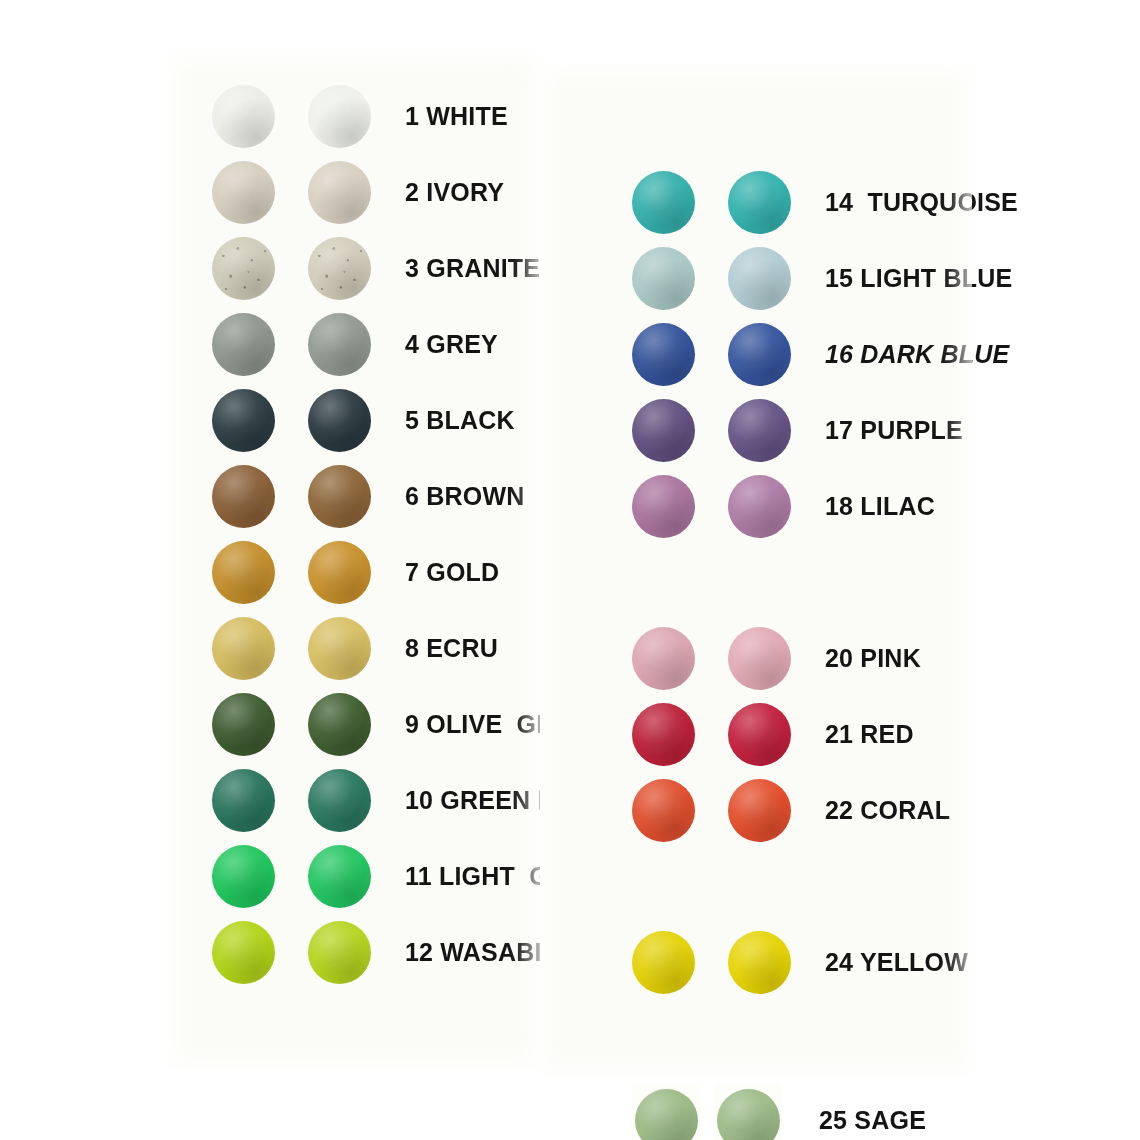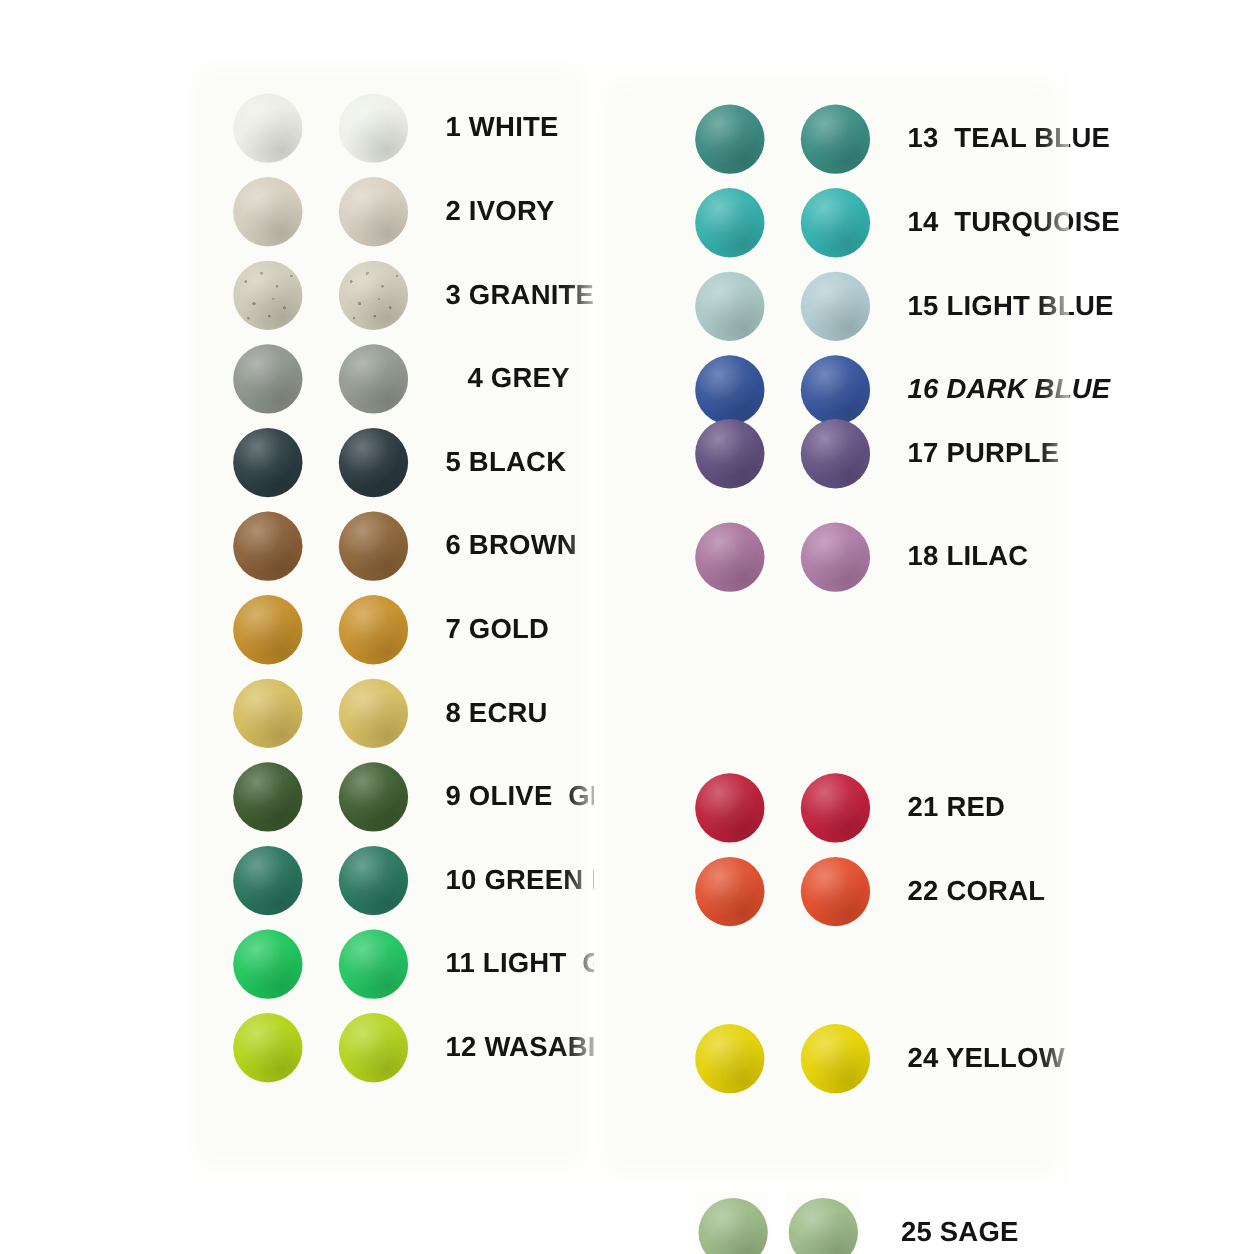"13 TEAL BLUE" div.row { html: <div> <div> <div></div> <div></div> </div> <div>13 TEAL BLUE</div> </div> -> none }
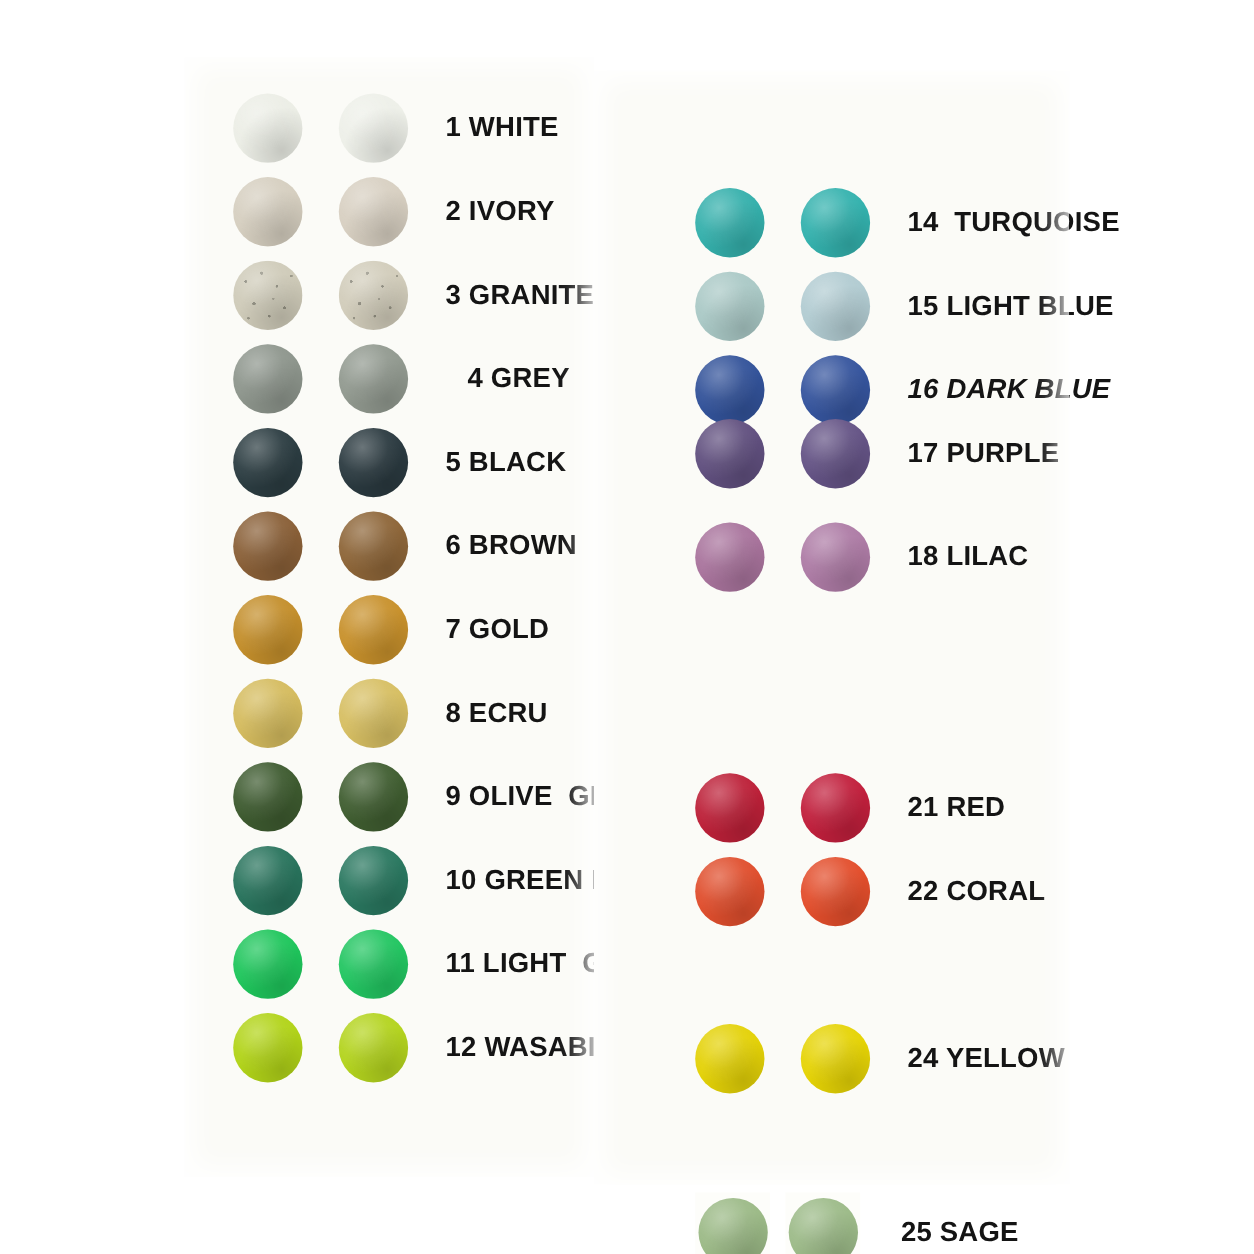"4 GREY" div.row { gap: 20px -> none }
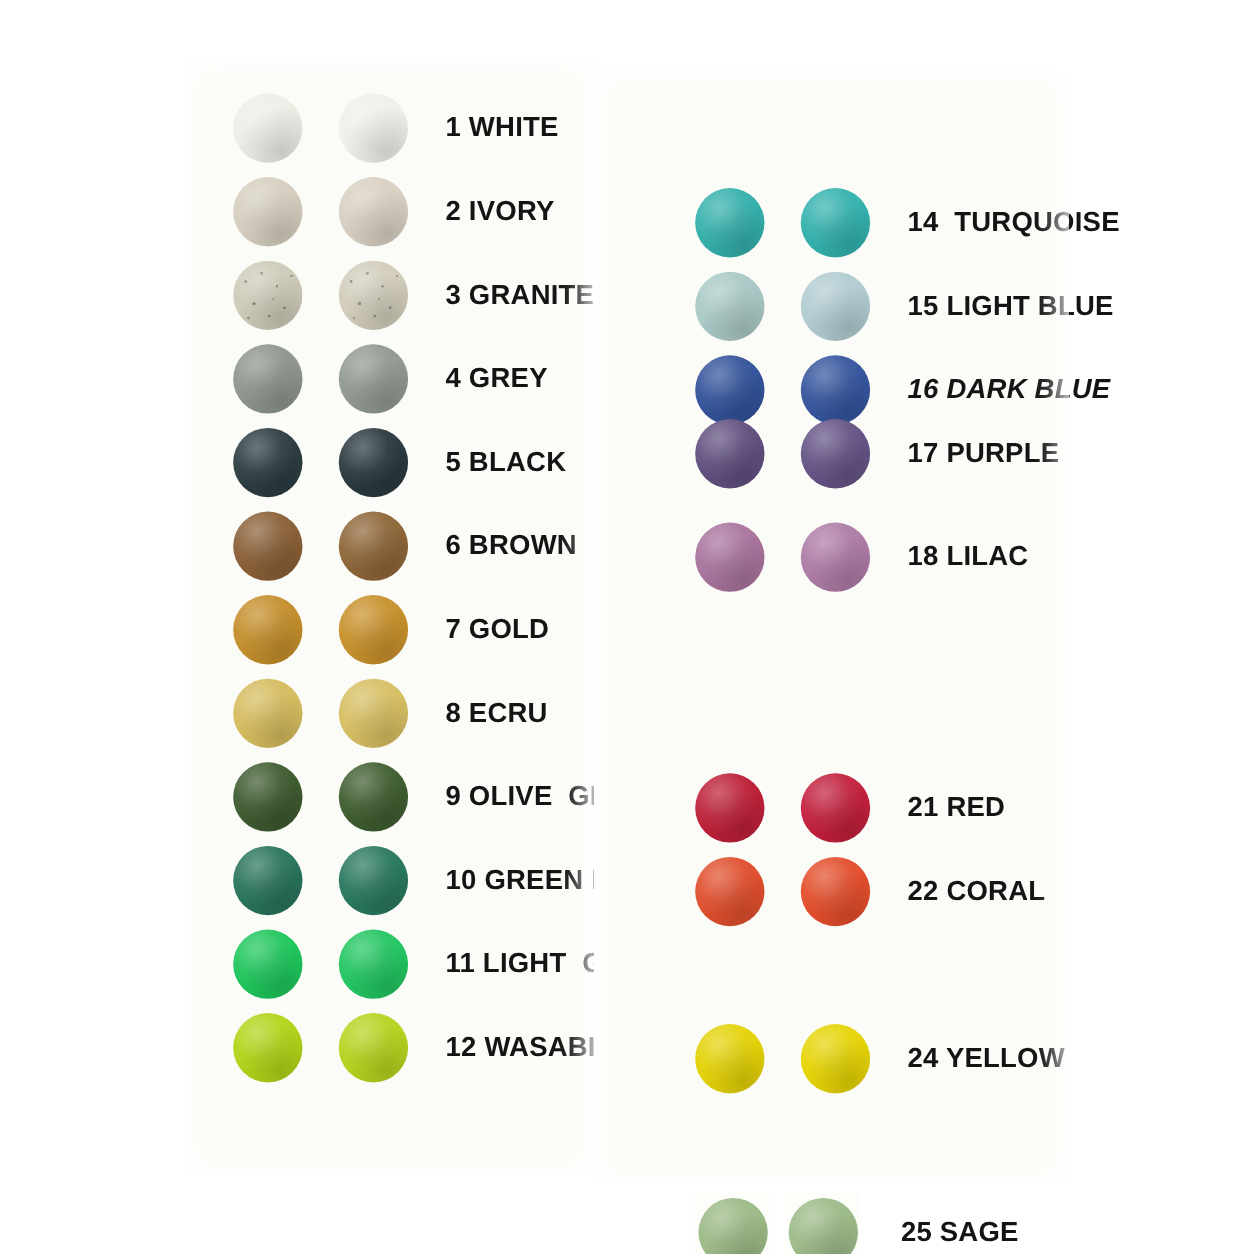"17 PURPLE" div.row { top: 310px -> 328px }
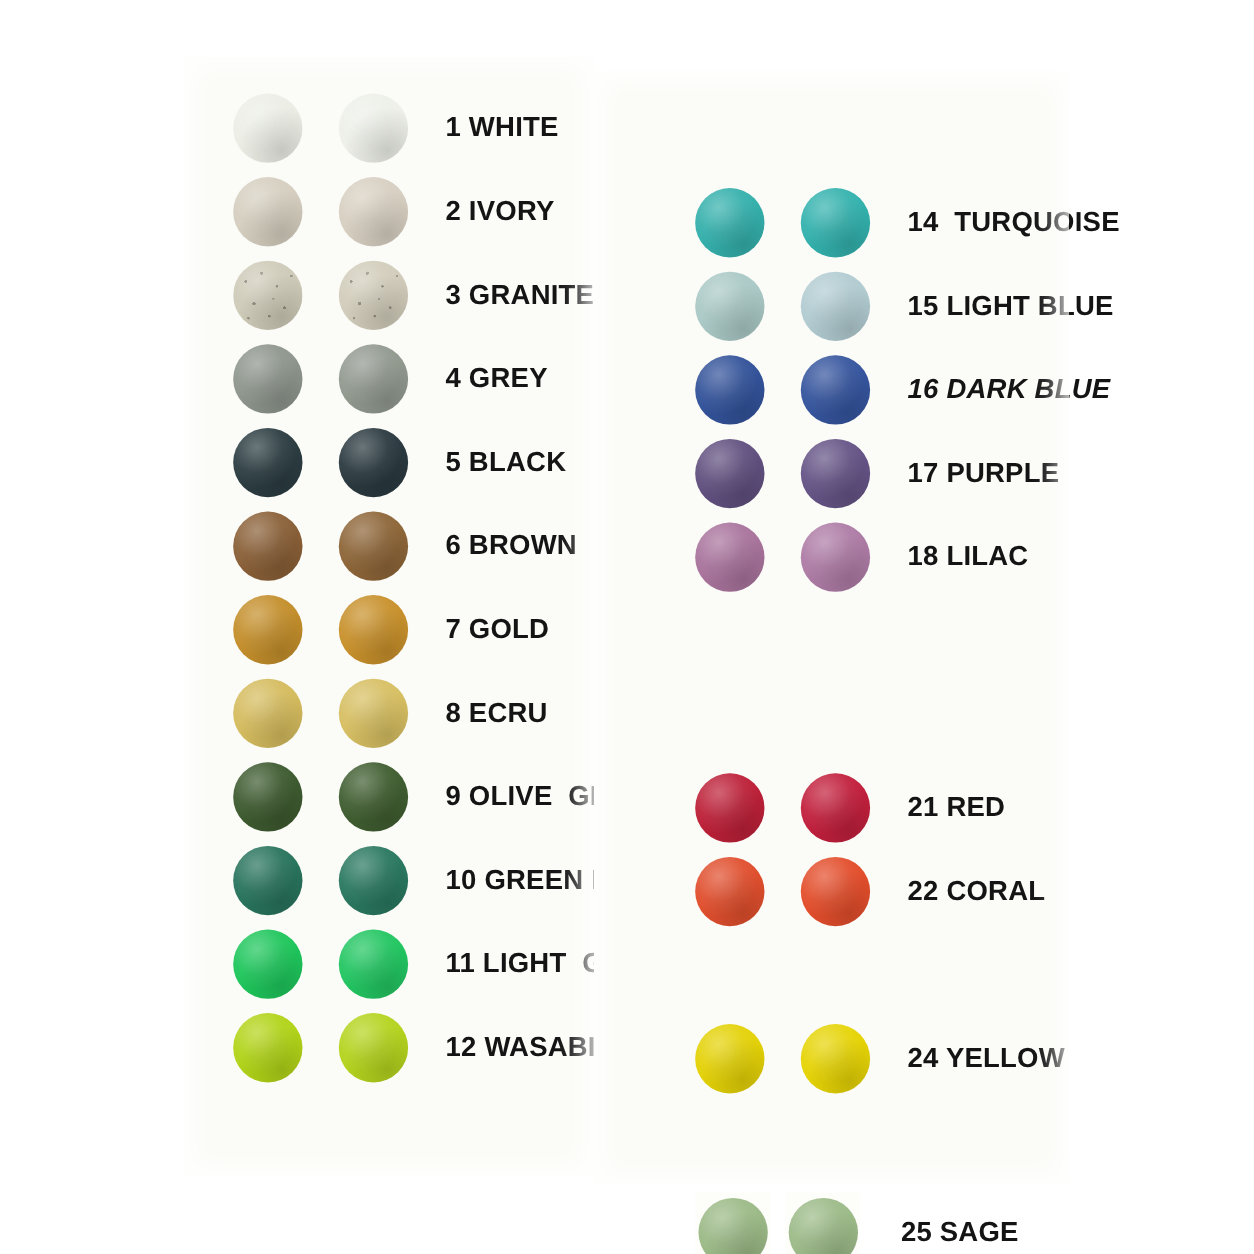"20 PINK" div.row { html: none -> <div> <div> <div></div> <div></div> </div> <div>20 PINK</div> </div> }
